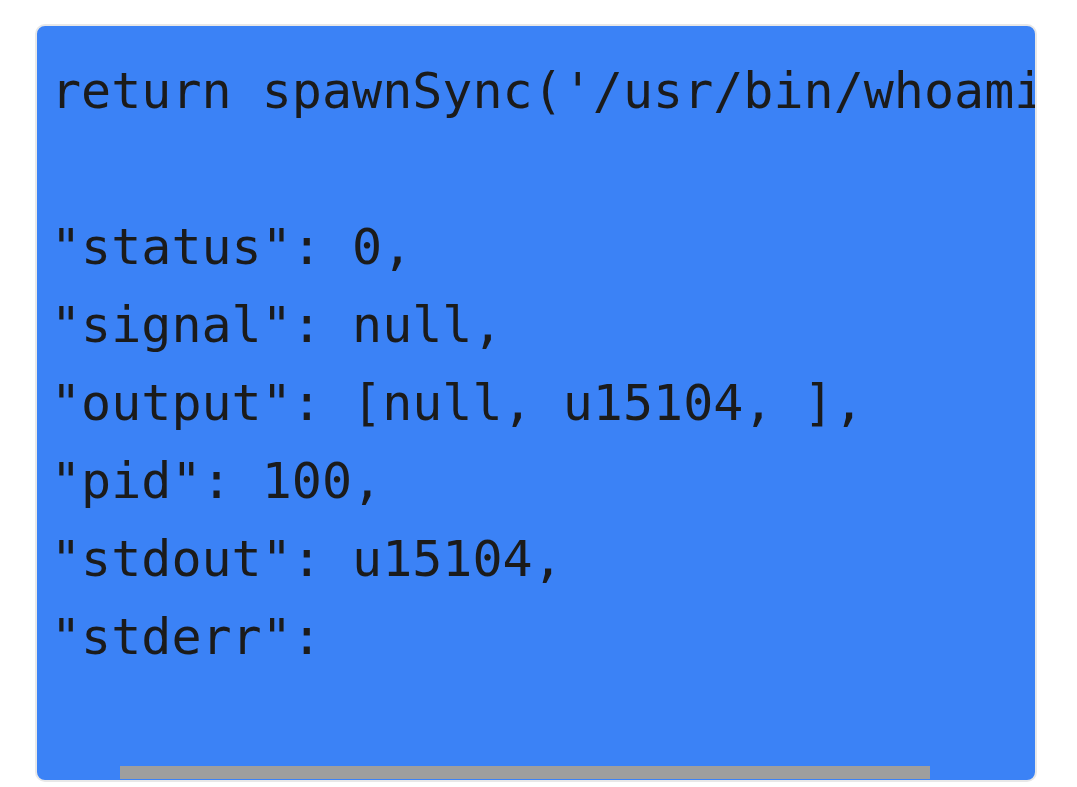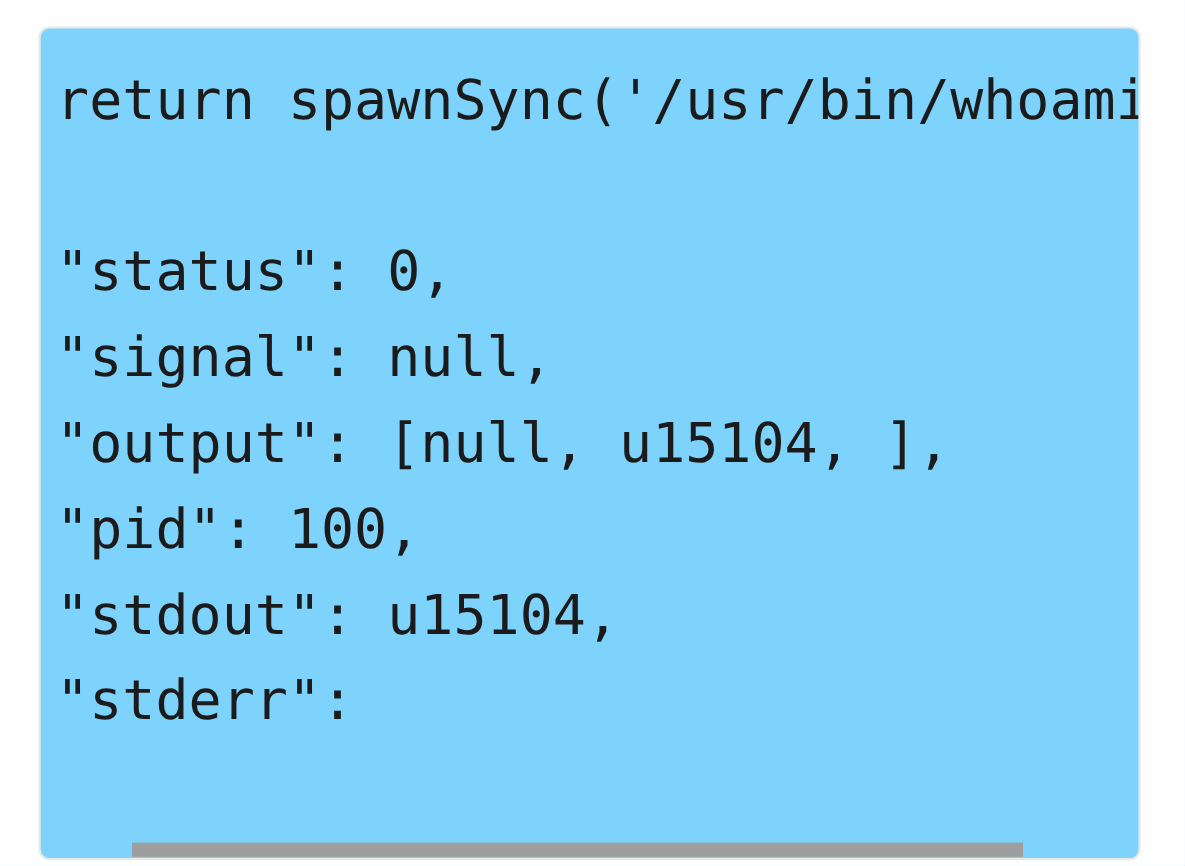"return spawnSync('/usr/bin/whoami" .code-block { background: #7dd3fc -> #3b82f6 }
